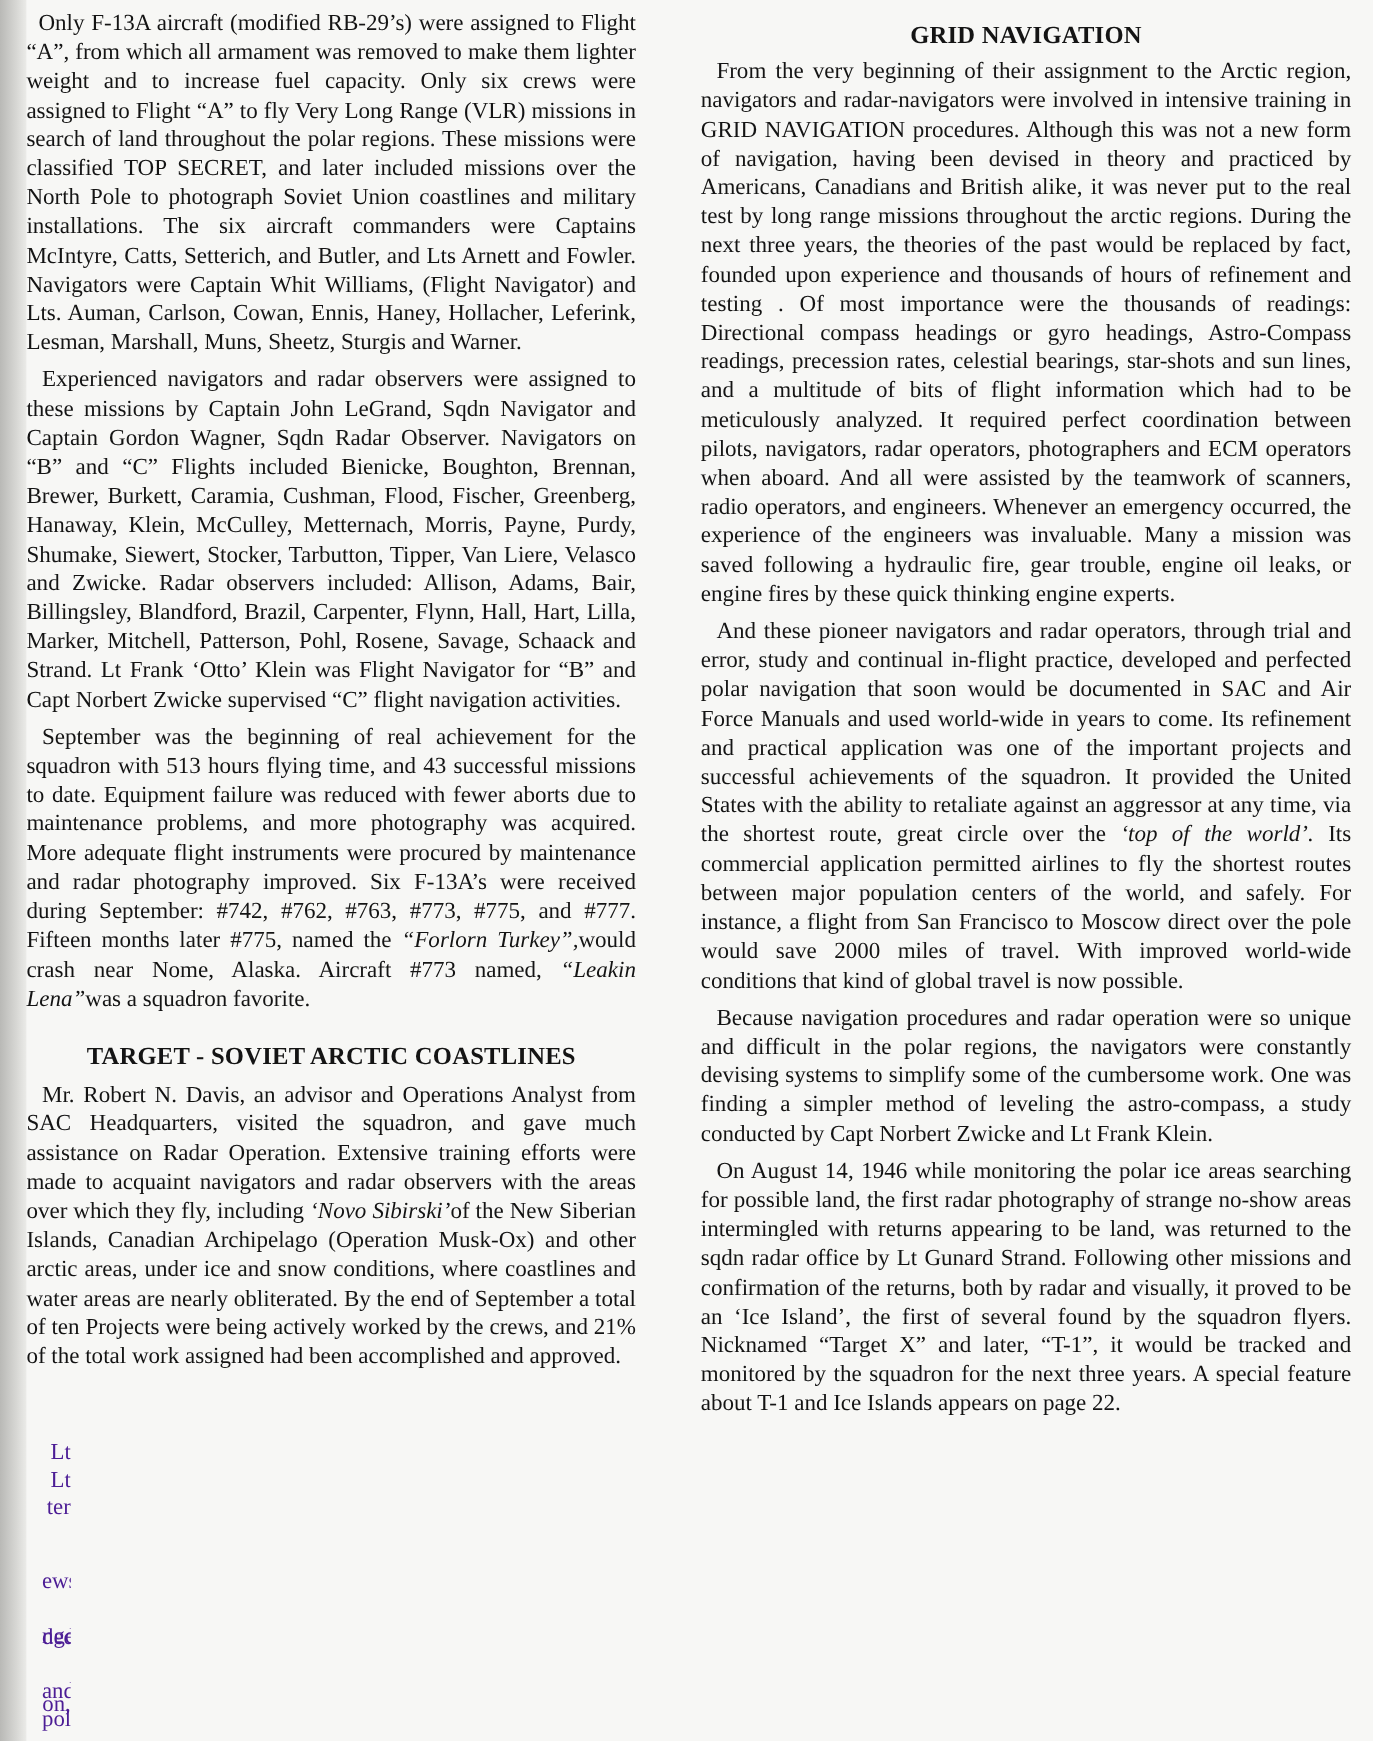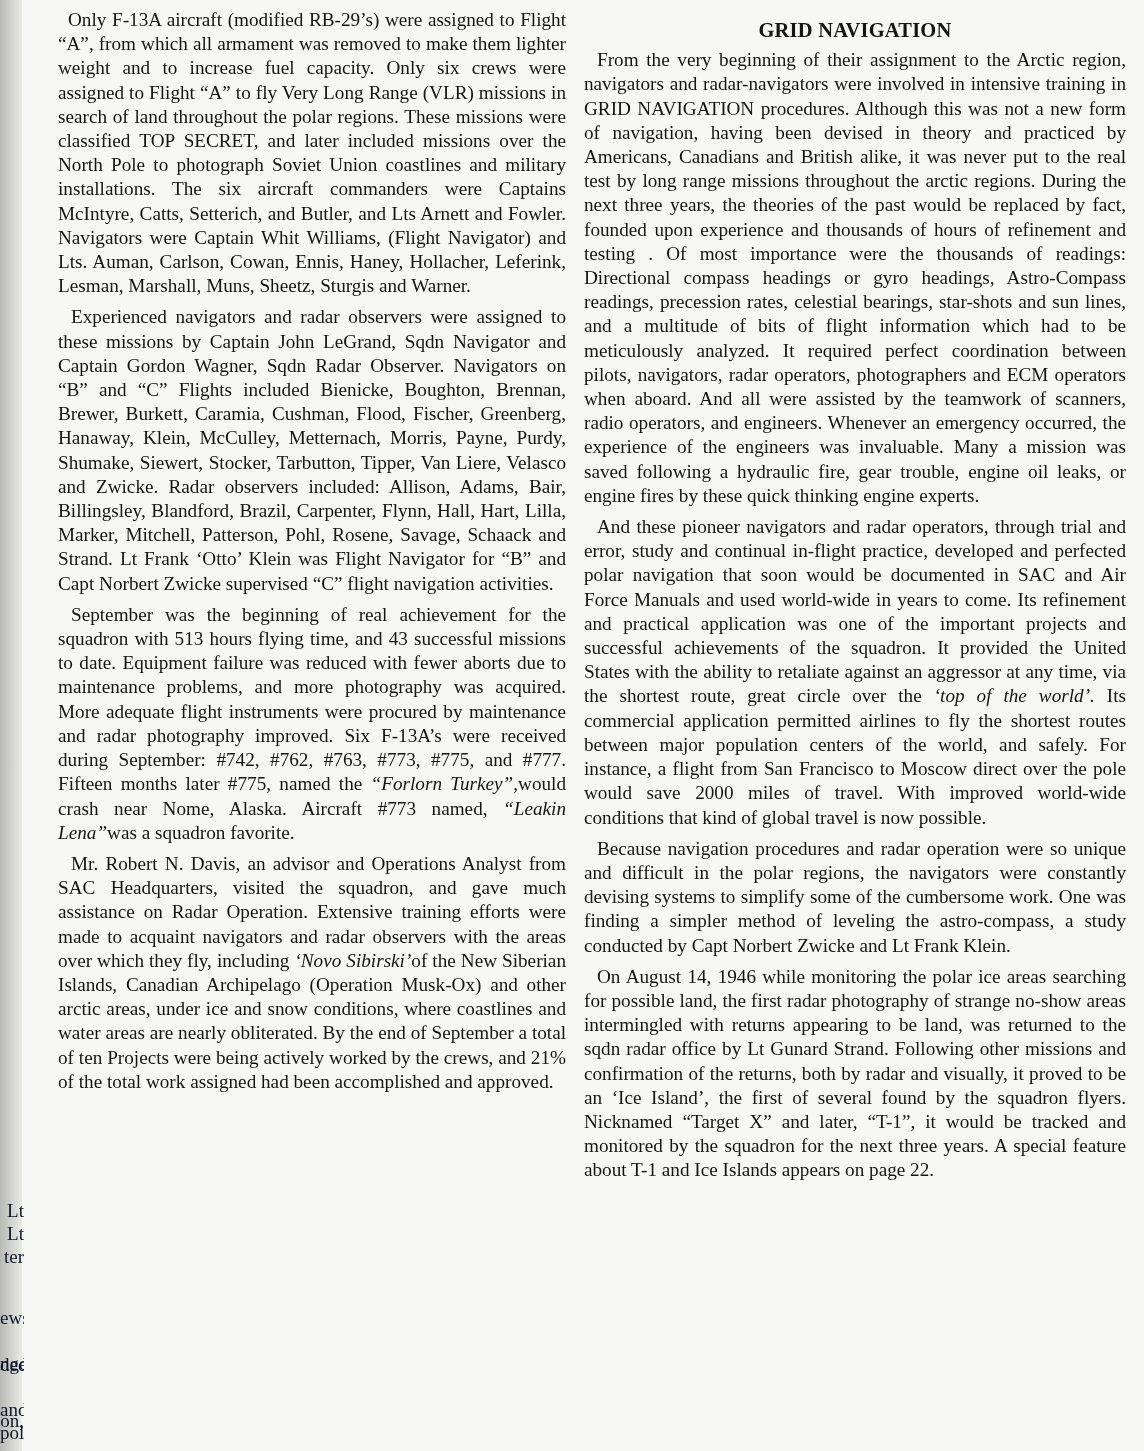"Only F-13A aircraft (modified RB-29’s)" .col.left { left: 10px -> 22px; padding-left: 48px -> none }
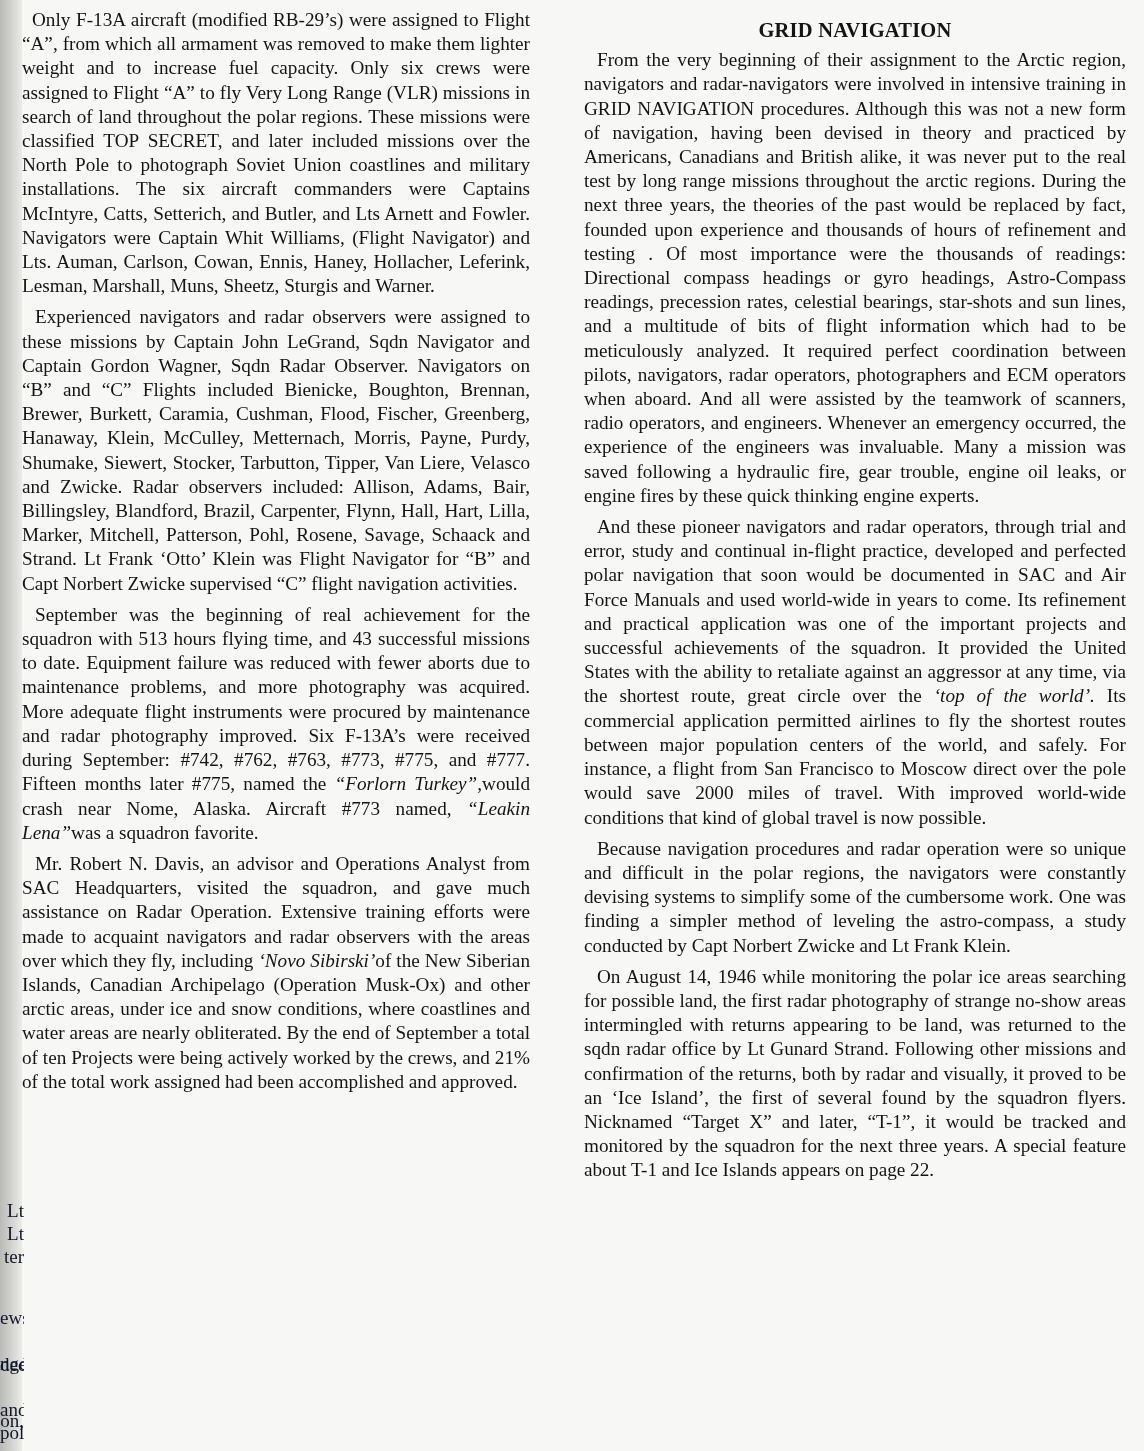"TARGET - SOVIET ARCTIC COASTLINES" h2 { html: none -> <h2>TARGET - SOVIET ARCTIC COASTLINES</h2> }
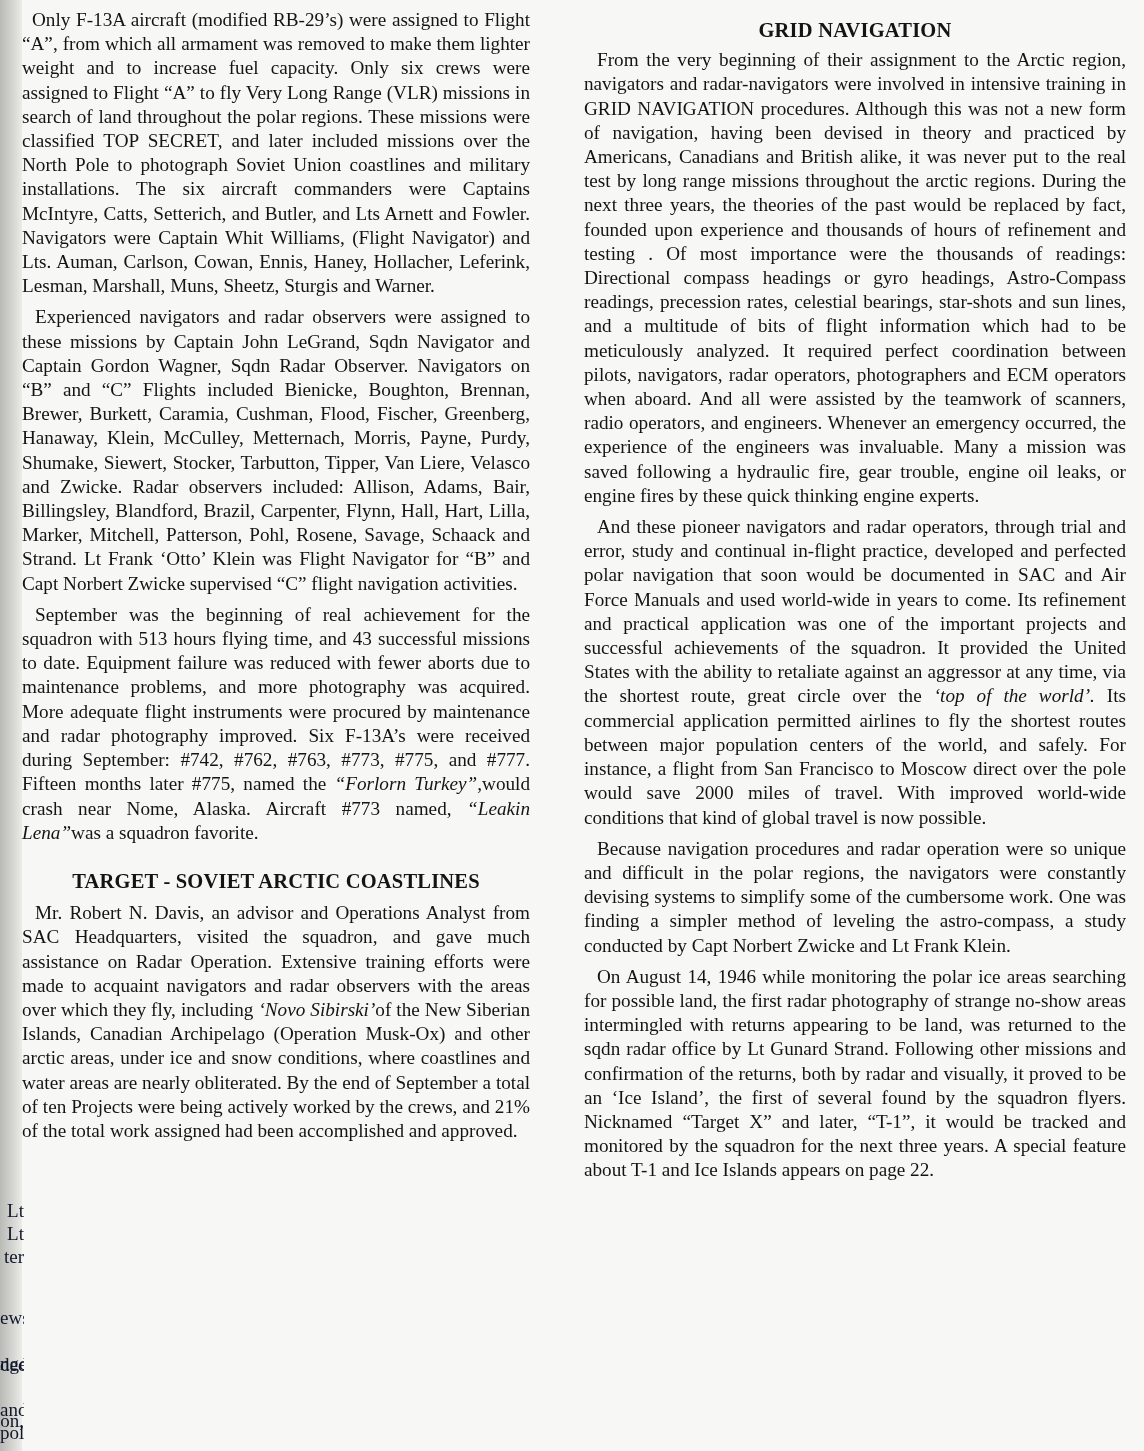"Lt" .margin-frag { color: #0f172a -> #4c1d95; padding-left: none -> 35px }
